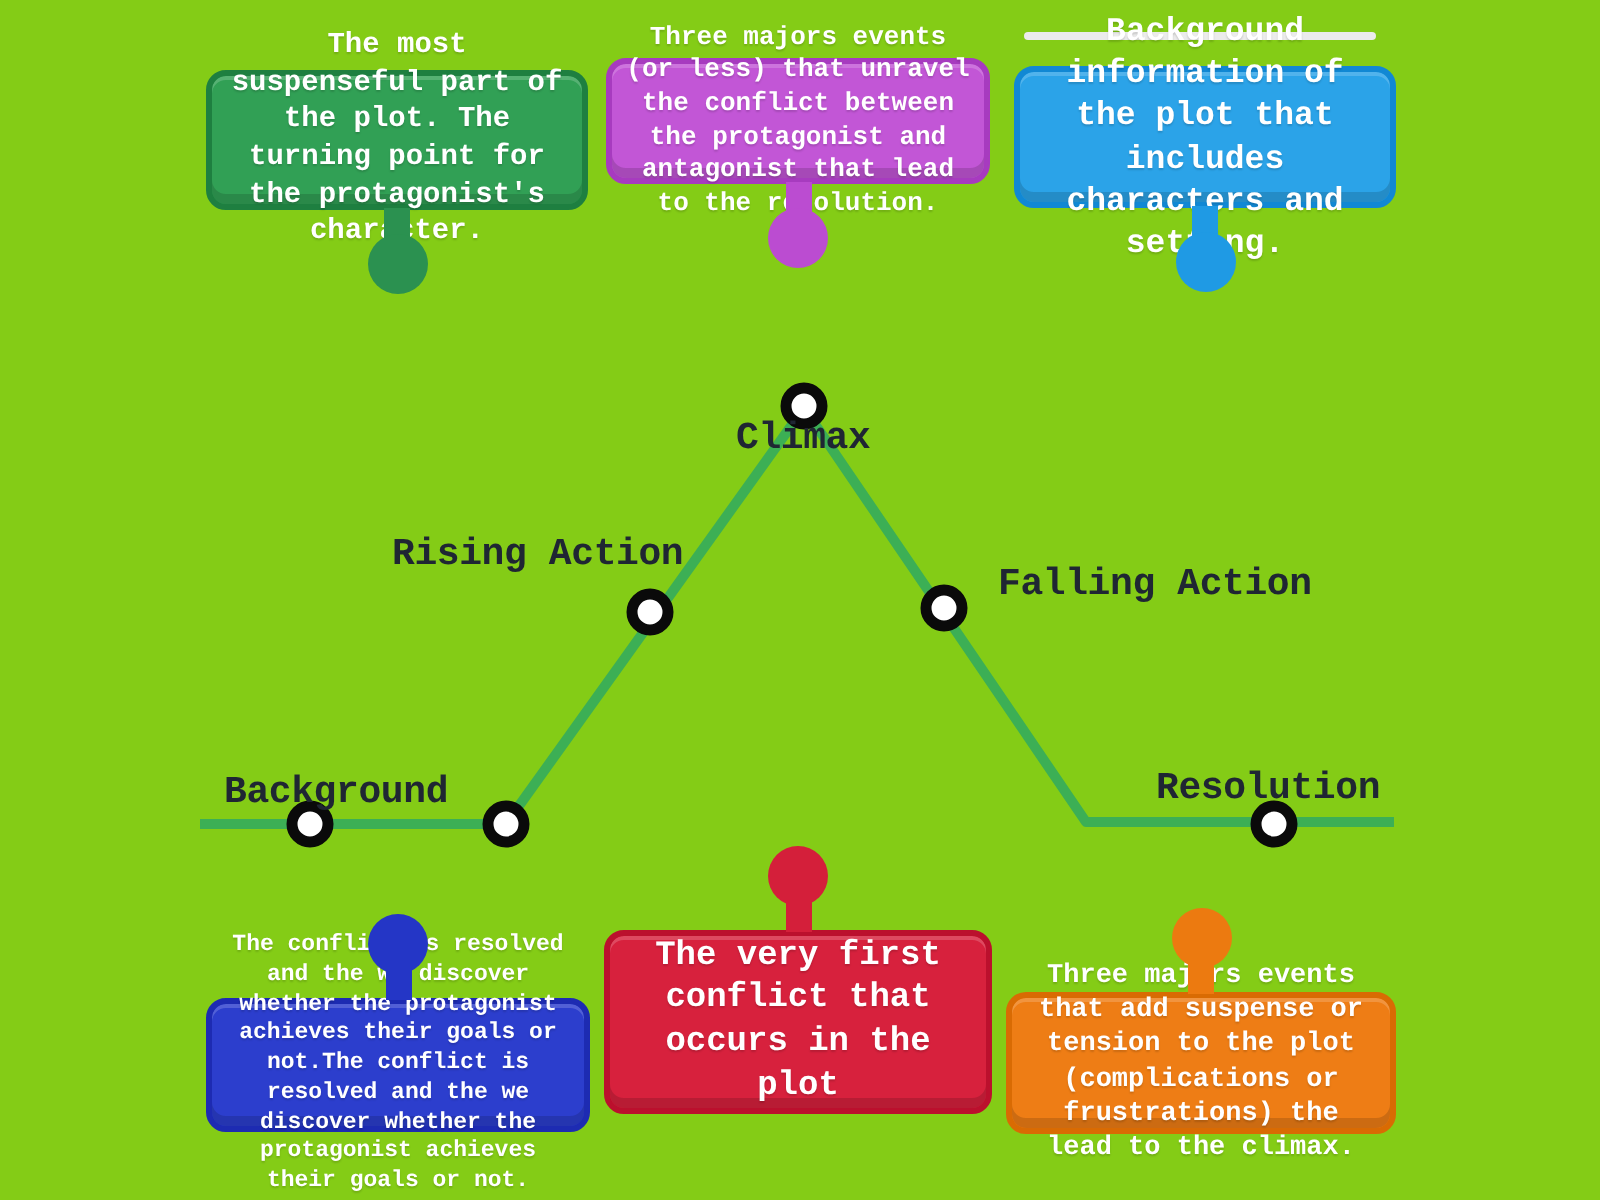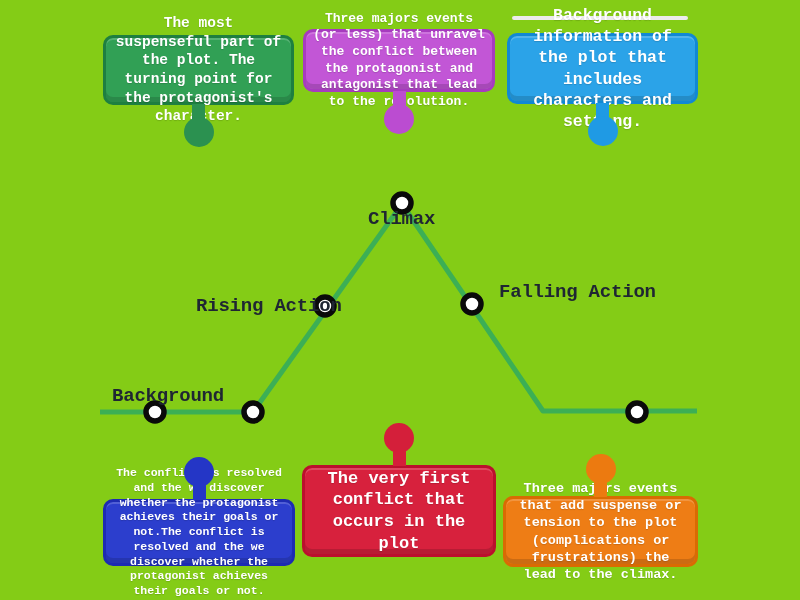"Rising Action" .lbl-rising { top: 295px -> 266px }
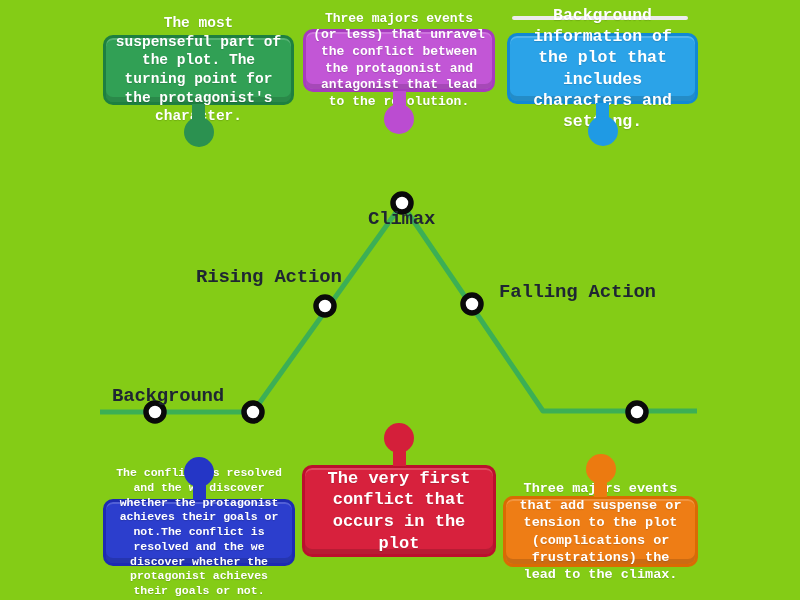"Resolution" div.diagram-label { html: none -> <div>Resolution</div> }
